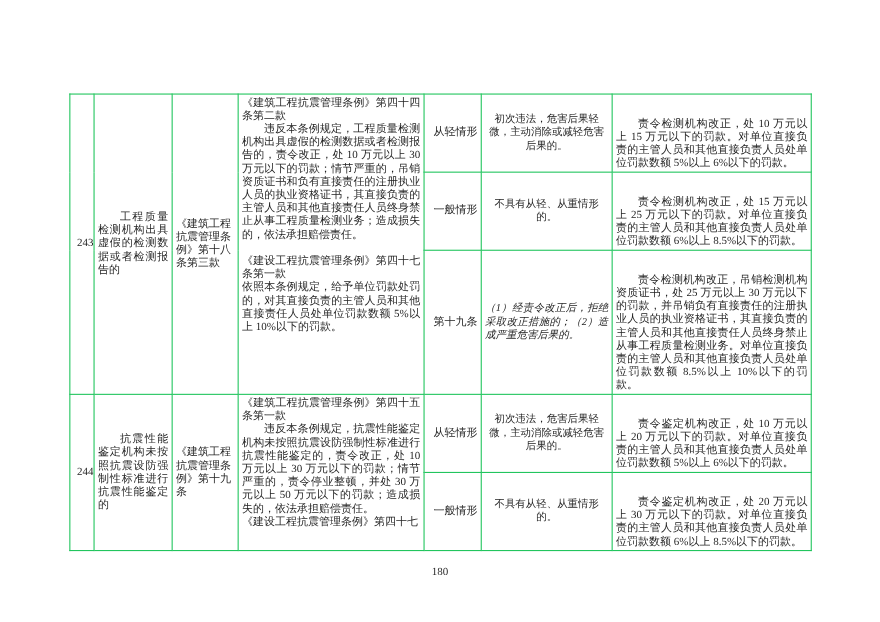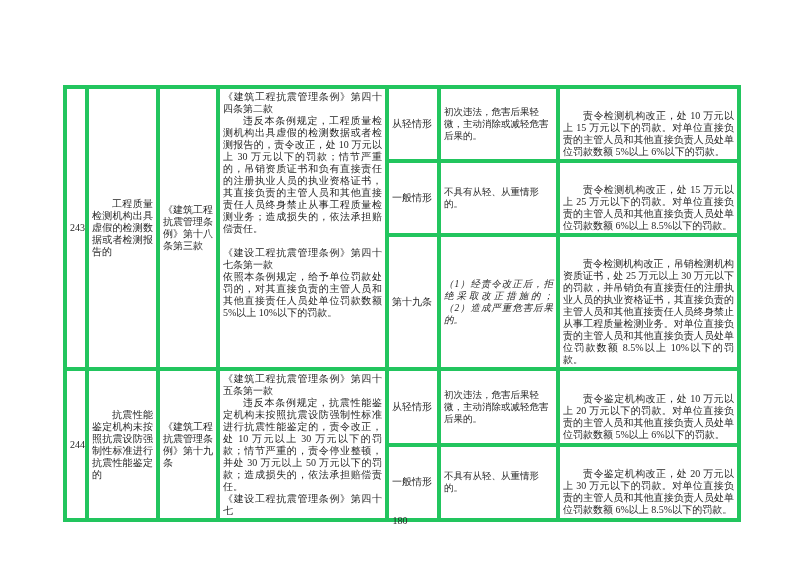"《建筑工程抗震管理条例》第四十四条第二款" td { border: 4px solid #22c55e -> 1px solid #22c55e }
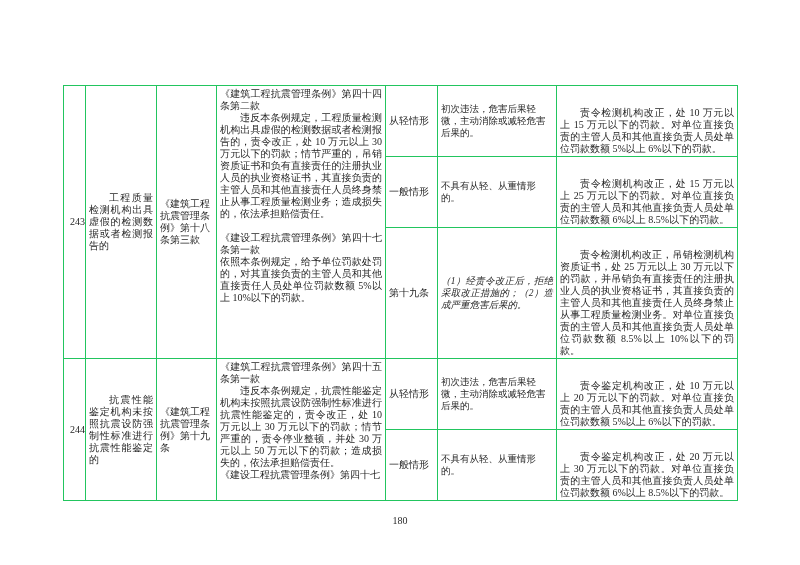"初次违法，危害后果轻微，主动消除或减轻危害后果的。" .c-cond { text-align: left -> center }
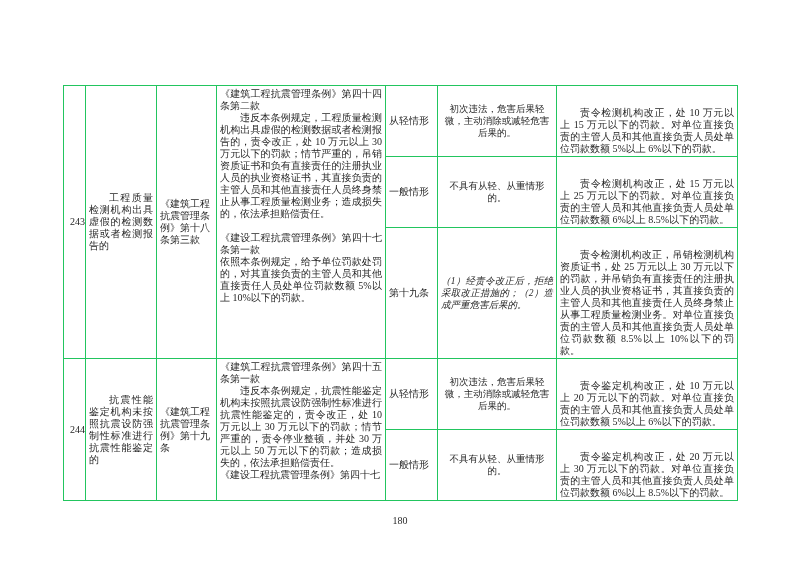"从轻情形" .c-level { text-align: left -> right }
